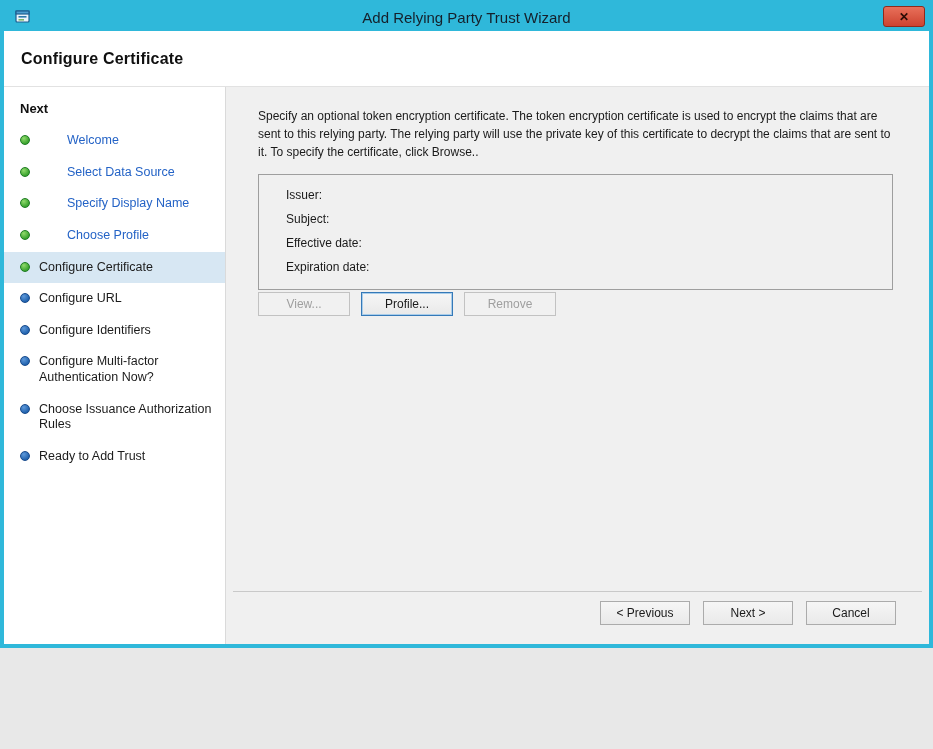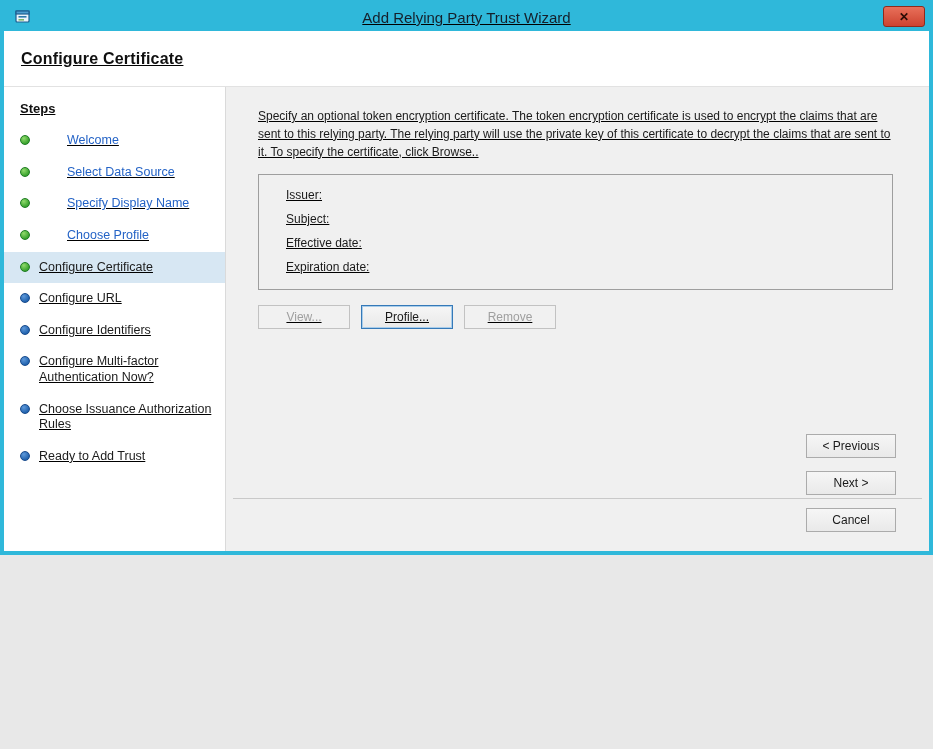"Add Relying Party Trust Wizard" .window { height: 555px -> 648px; text-decoration: underline -> none }
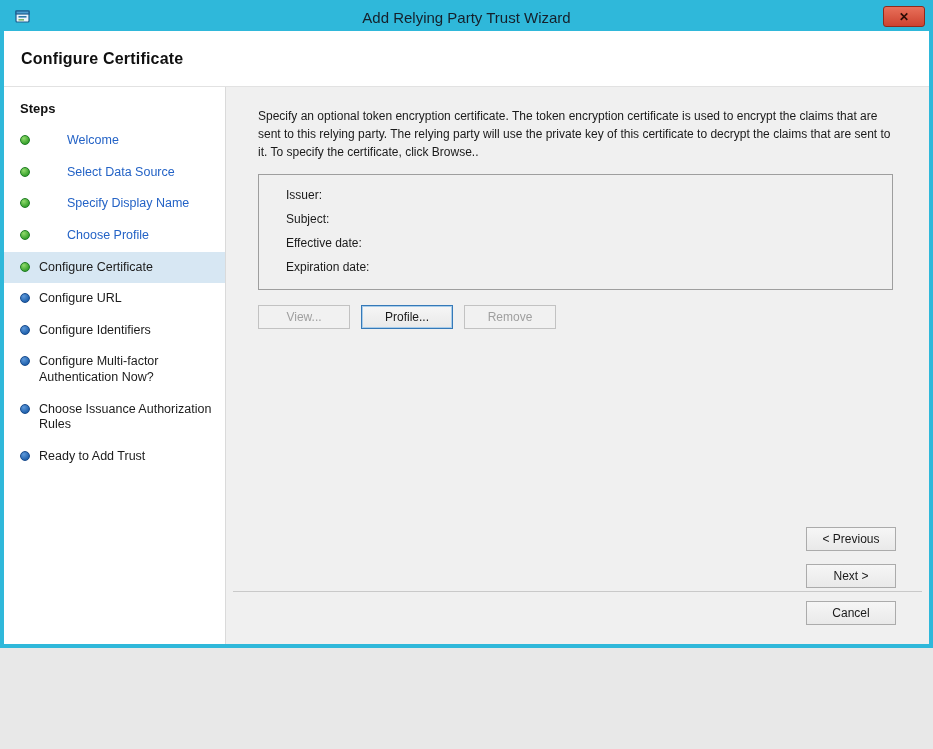"Steps" div.steps-heading { text: Steps -> Next }
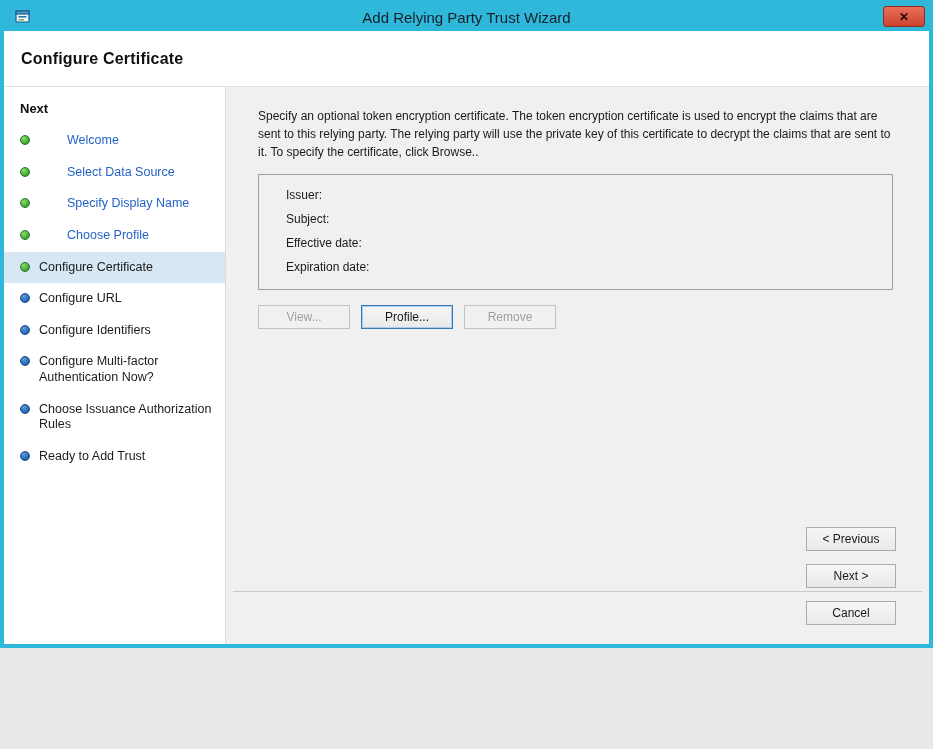"View..." .cert-actions { margin-top: 15px -> 2px }
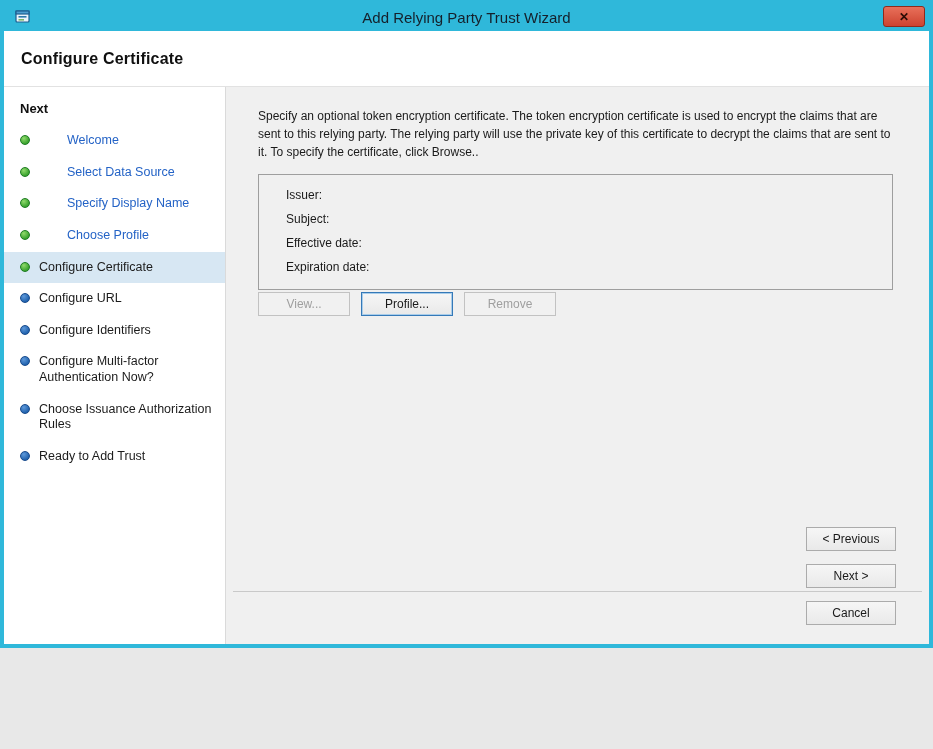"< Previous" .footer { flex-direction: column -> none }
